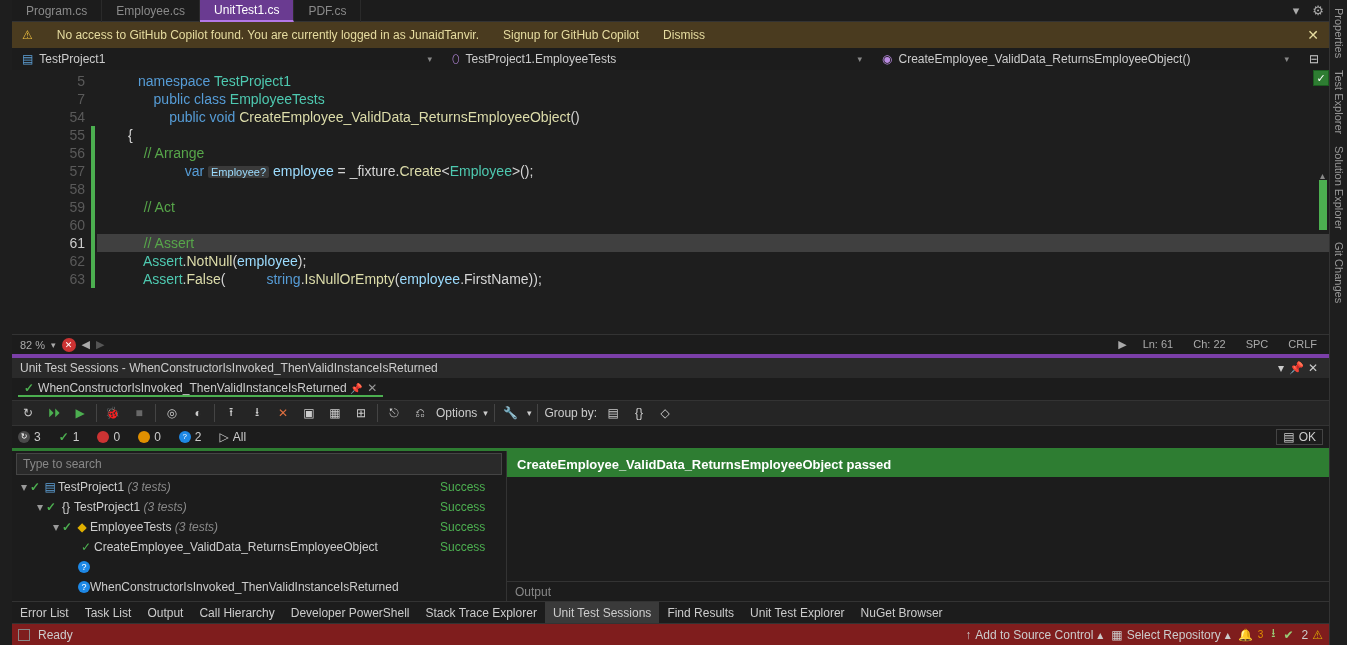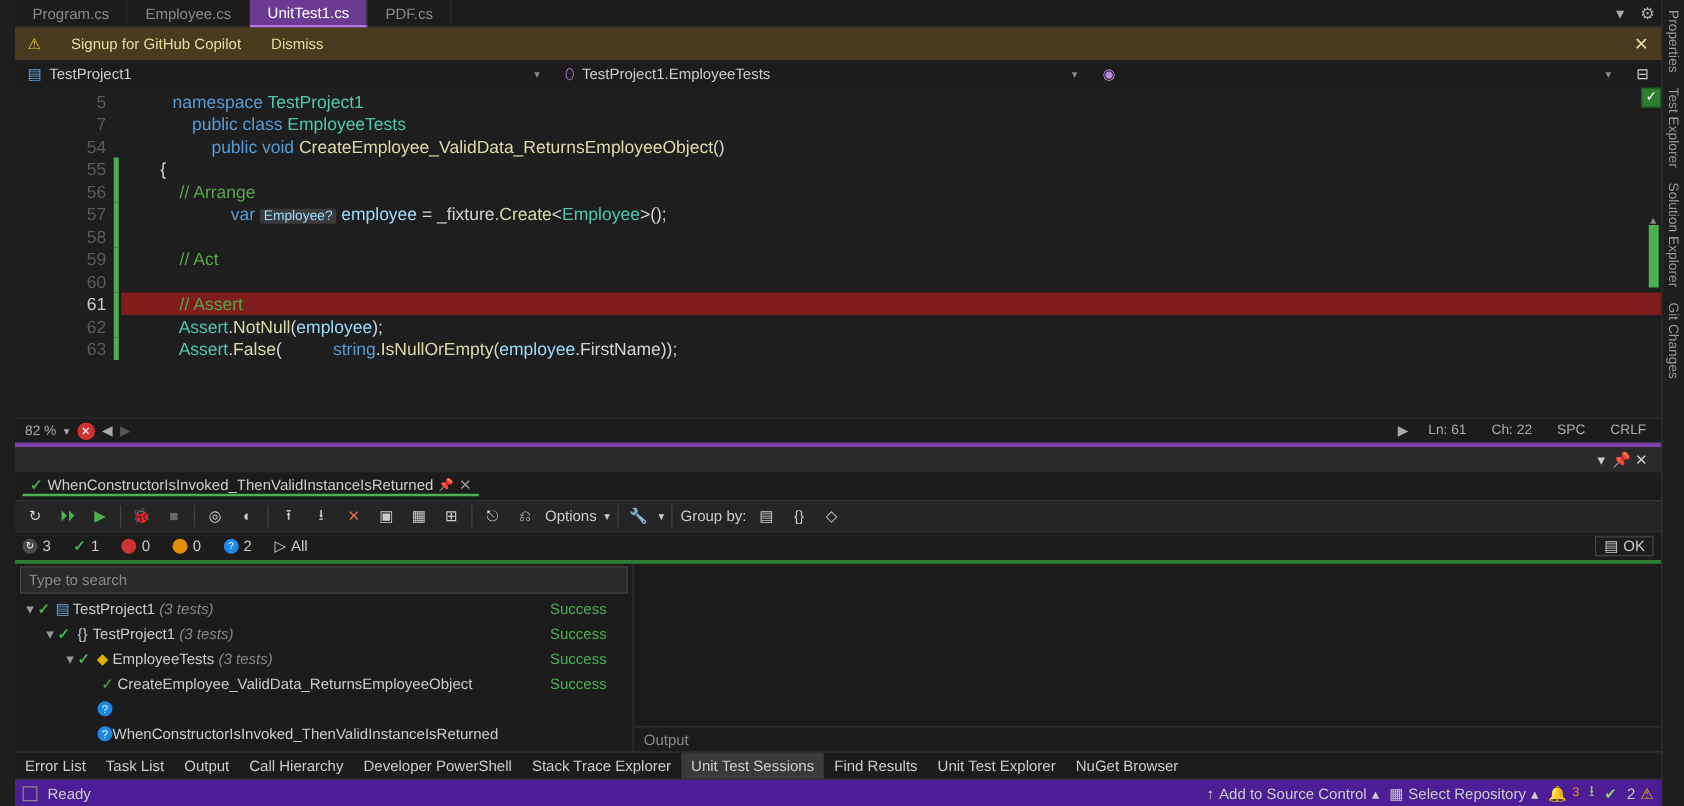"No access to GitHub Copilot" span { html: none -> <span>No access to GitHub Copilot found. You are currently logged in as JunaidTanvir.</span> }
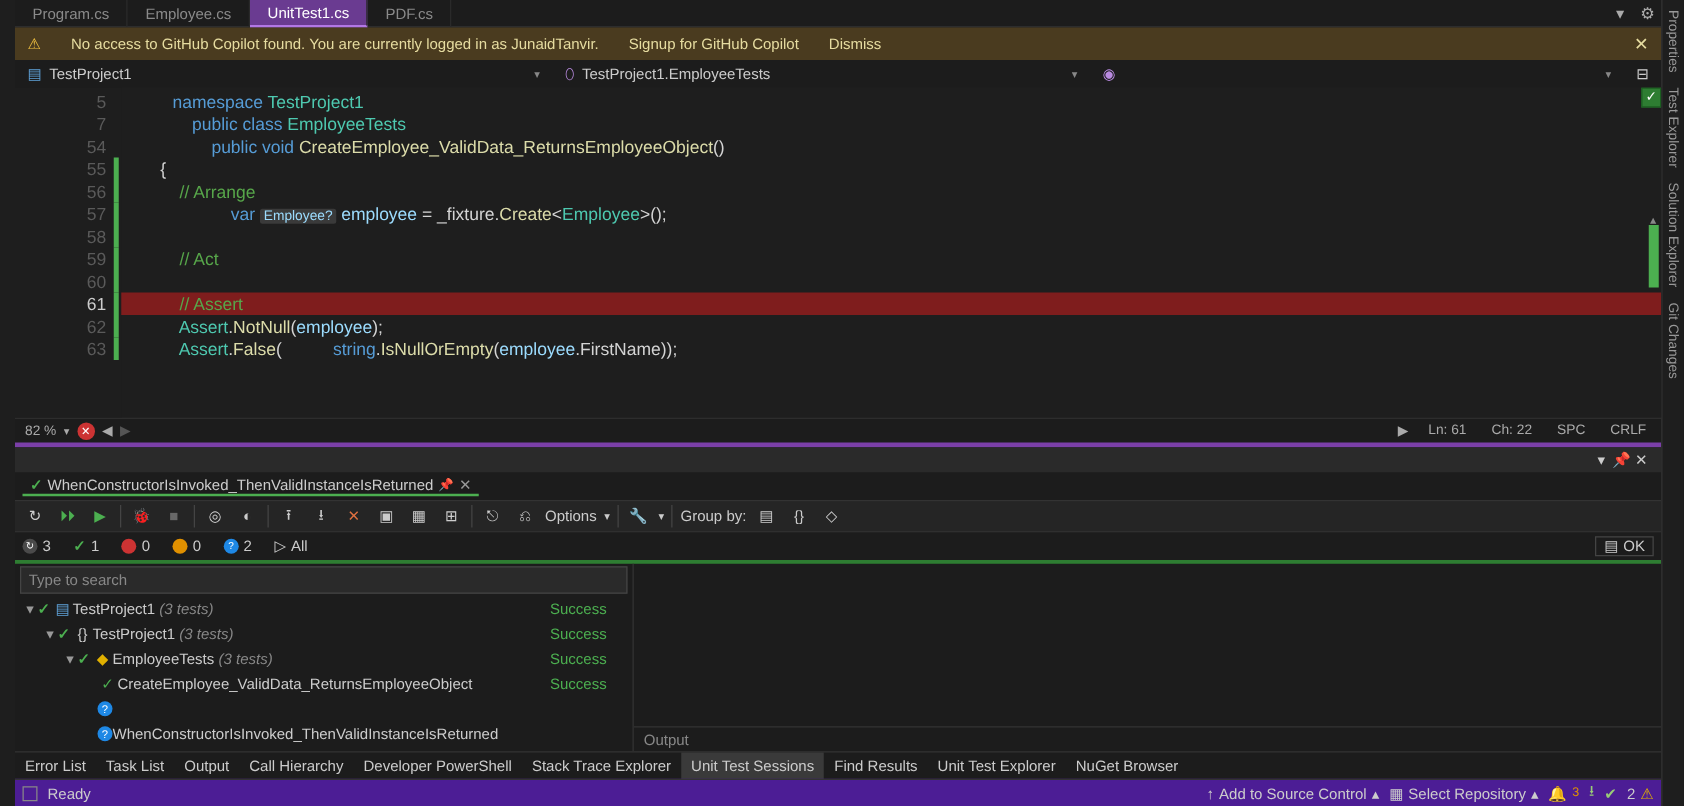"CreateEmployee_ValidData_ReturnsEmployeeObject()" span { html: none -> <span>CreateEmployee_ValidData_ReturnsEmployeeObject()</span> }
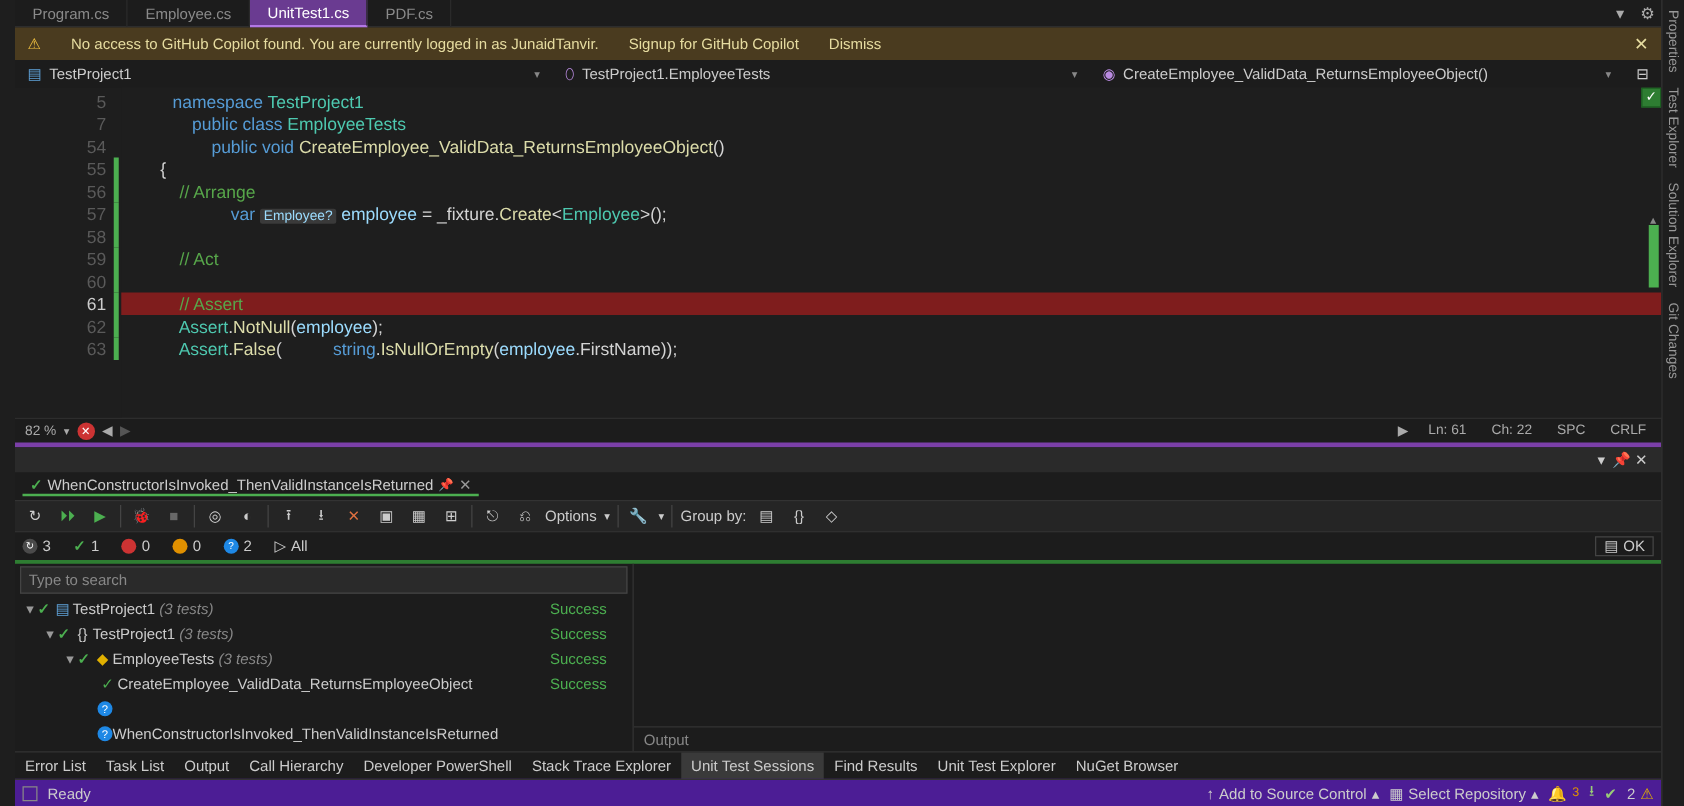"// Assert" .code .cl.hl { background: #7f1d1d -> #404040 }
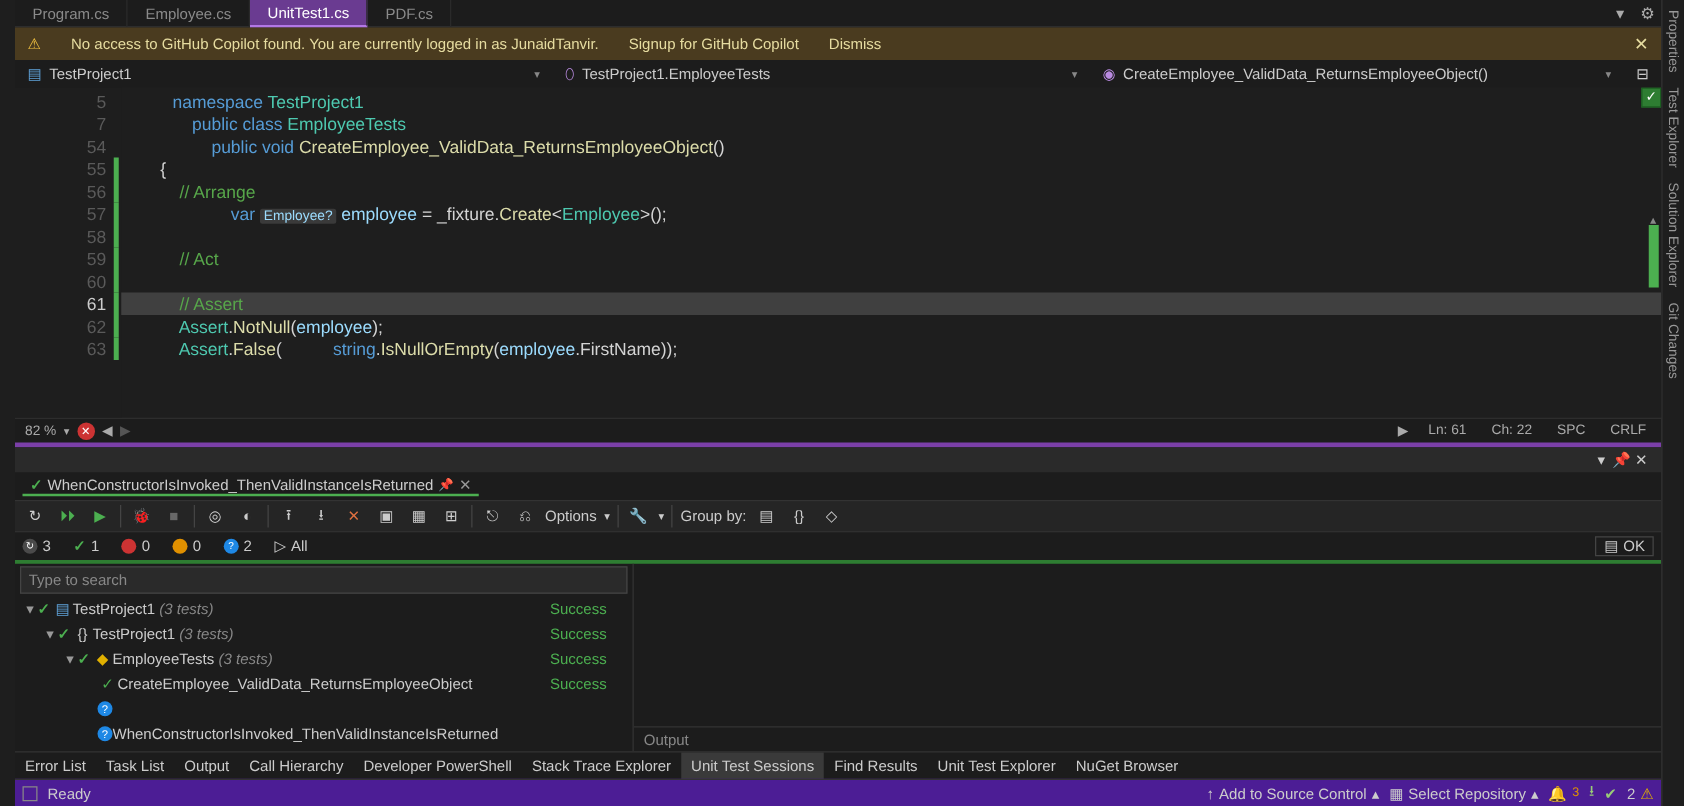"Unit Test Sessions -" span { html: none -> <span>Unit Test Sessions - WhenConstructorIsInvoked_ThenValidInstanceIsReturned</span> }
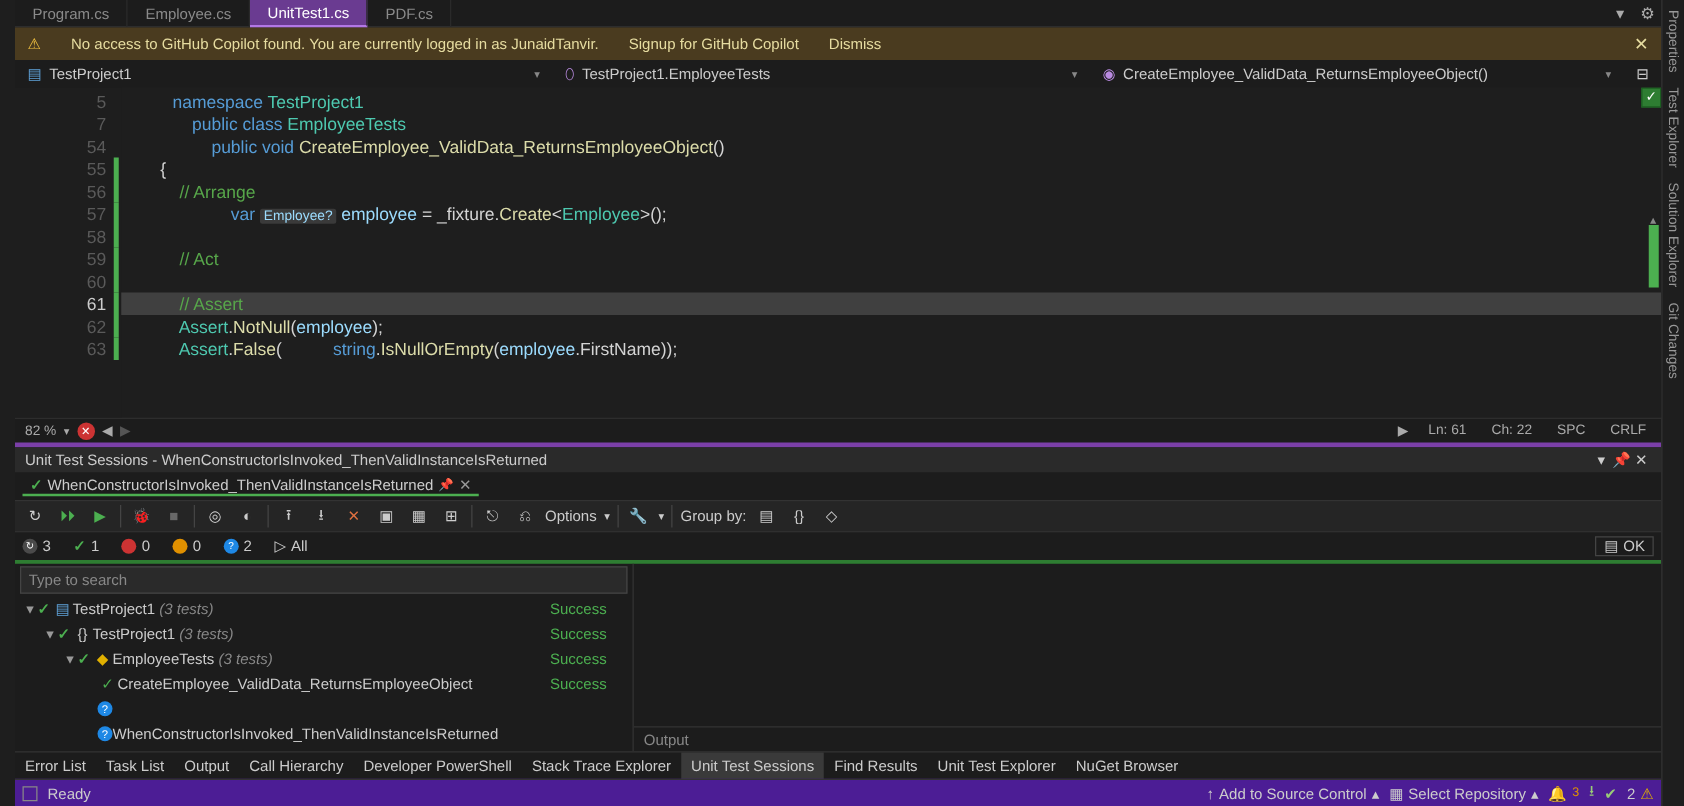"CreateEmployee_ValidData_ReturnsEmployeeObject passed" div.rhead { html: none -> <div>CreateEmployee_ValidData_ReturnsEmployeeObject passed</div> }
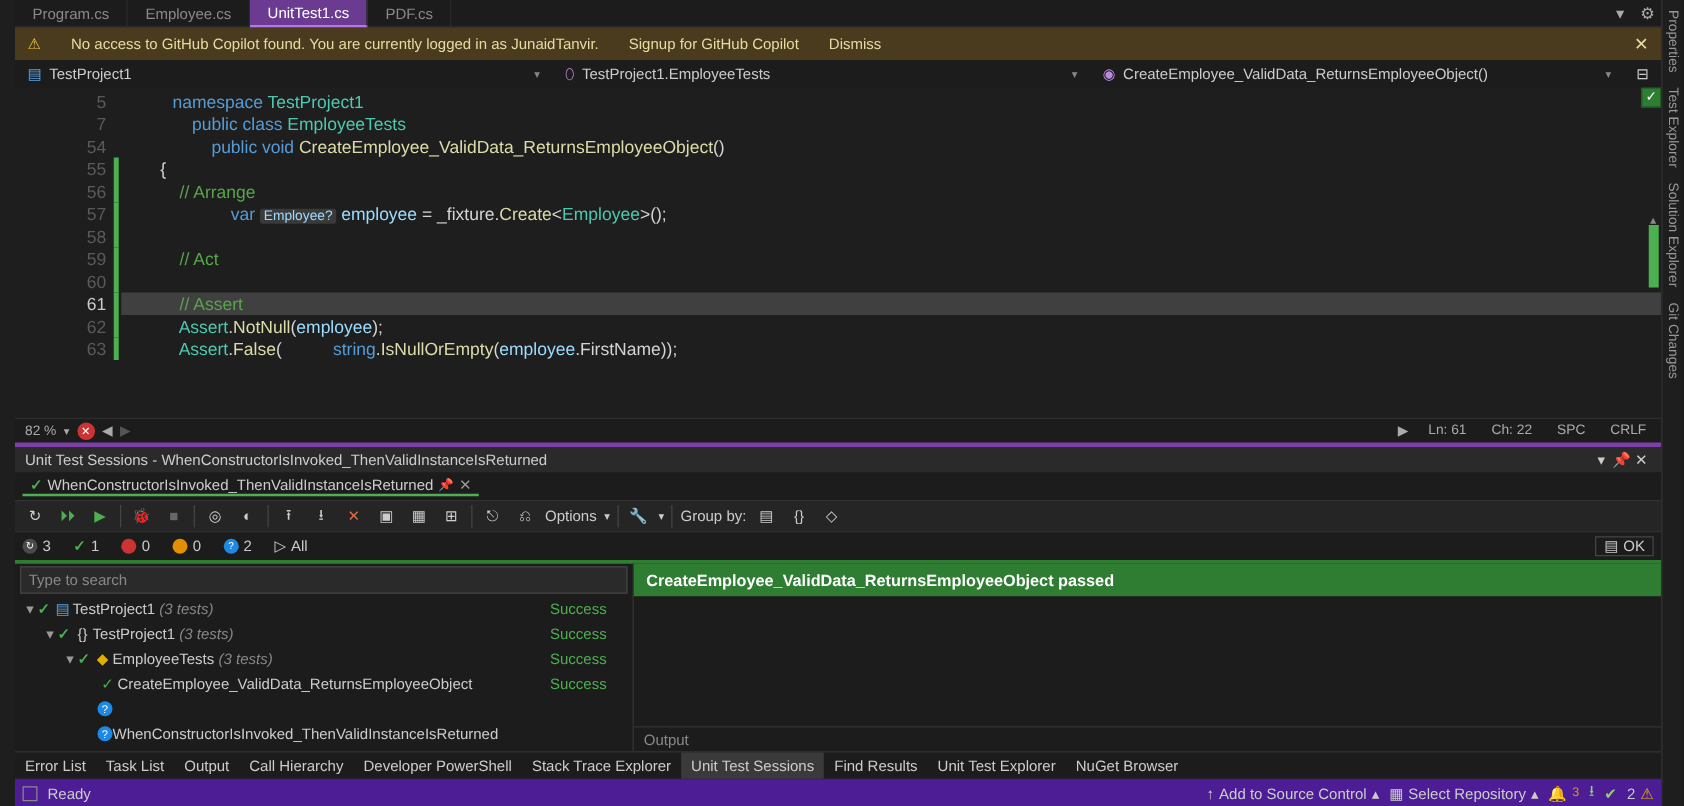"Ready" .status { background: #4c1d95 -> #7f1d1d }
